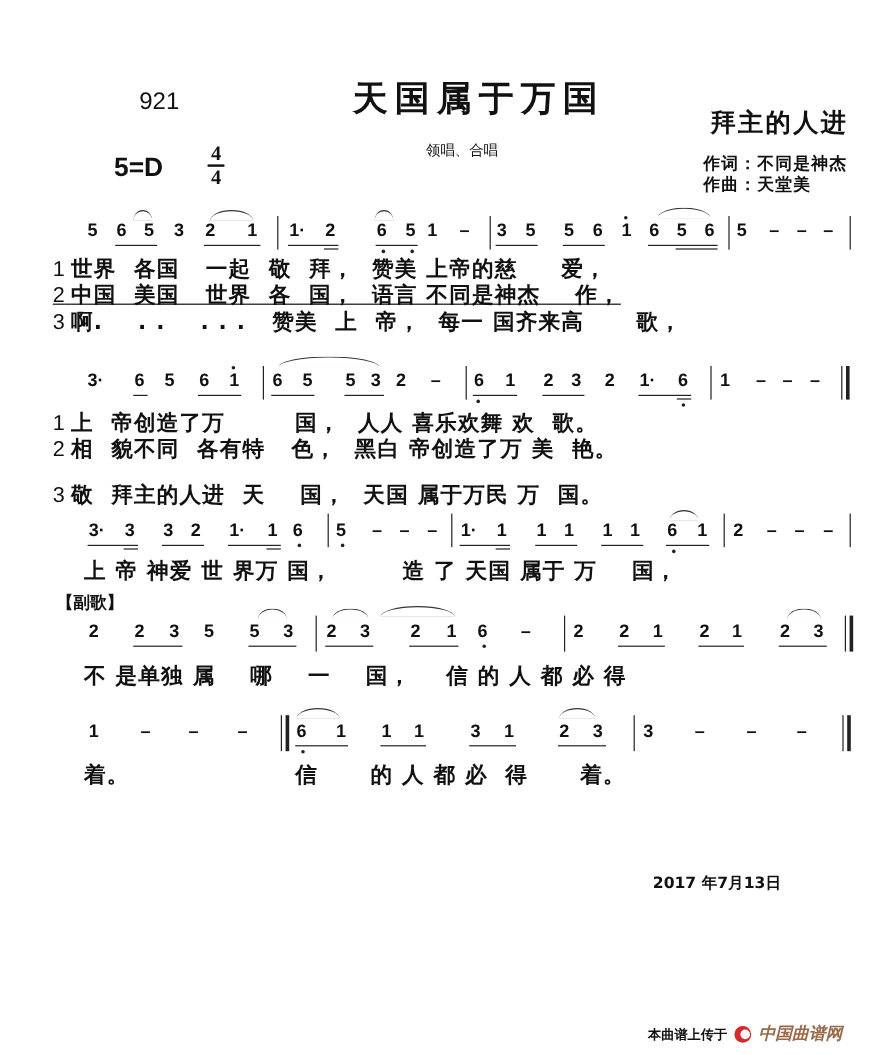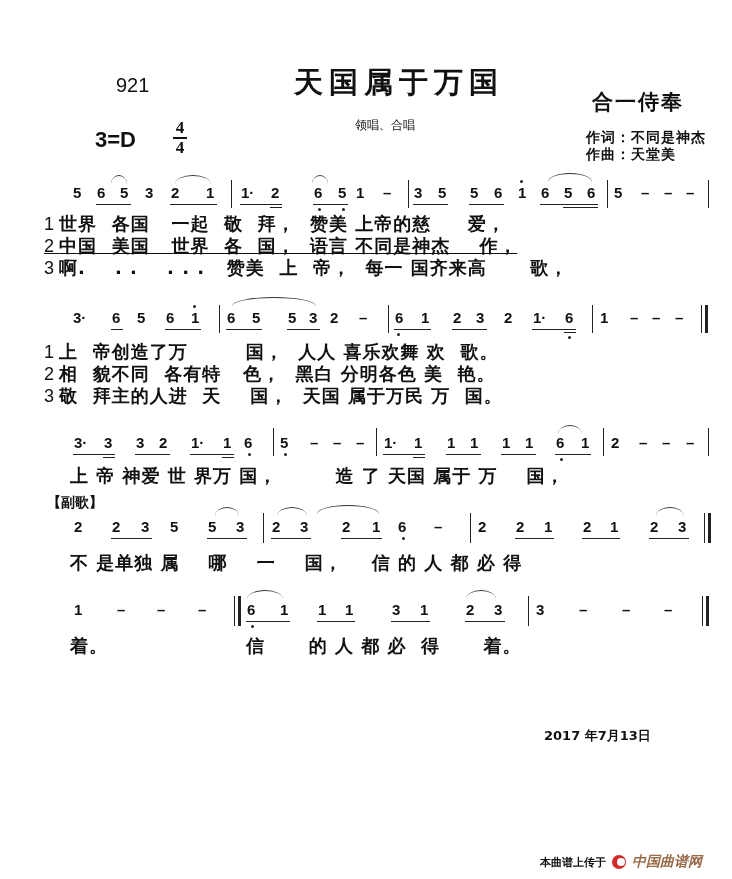"合一侍奉" div.abs { text: 合一侍奉 -> 拜主的人进 }
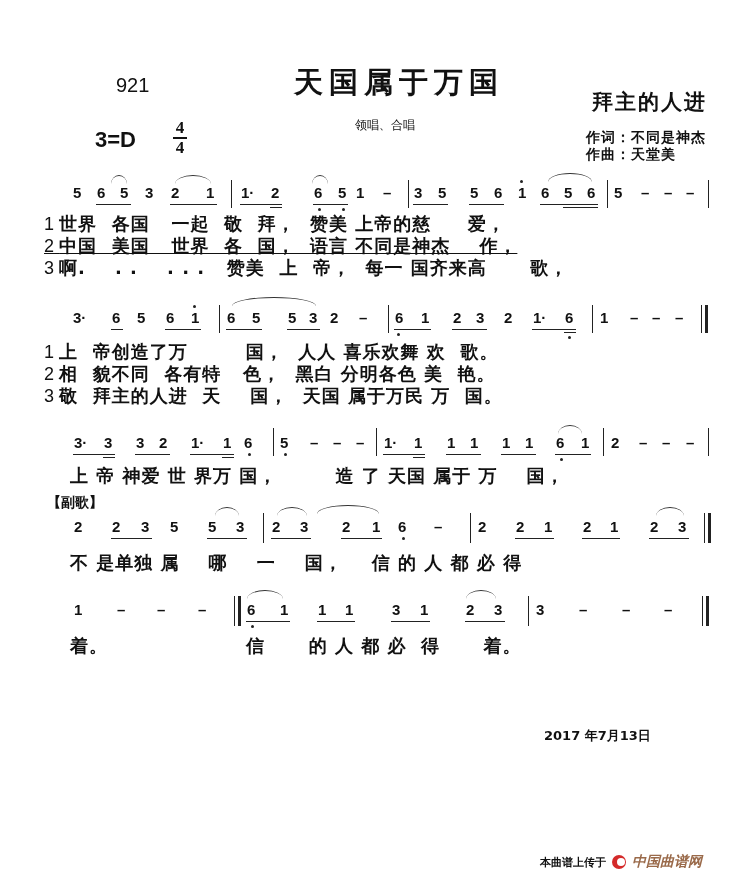"3=D" b { text: 3 -> 5 }
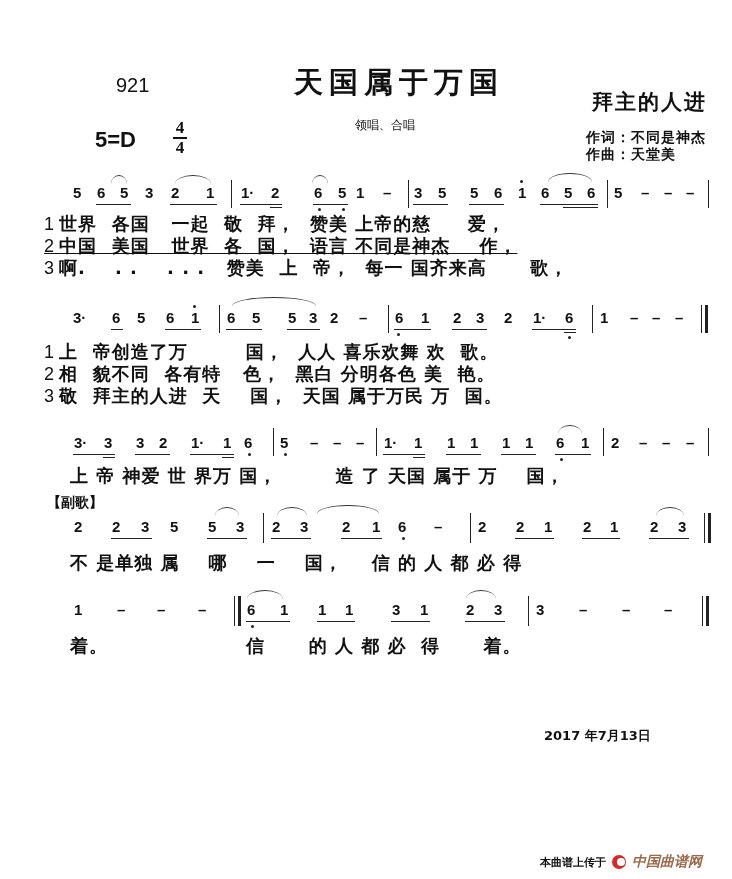"相 貌不同 各有特 色， 黑白" span.lyr { text: 分明各色 -> 帝创造了万 }
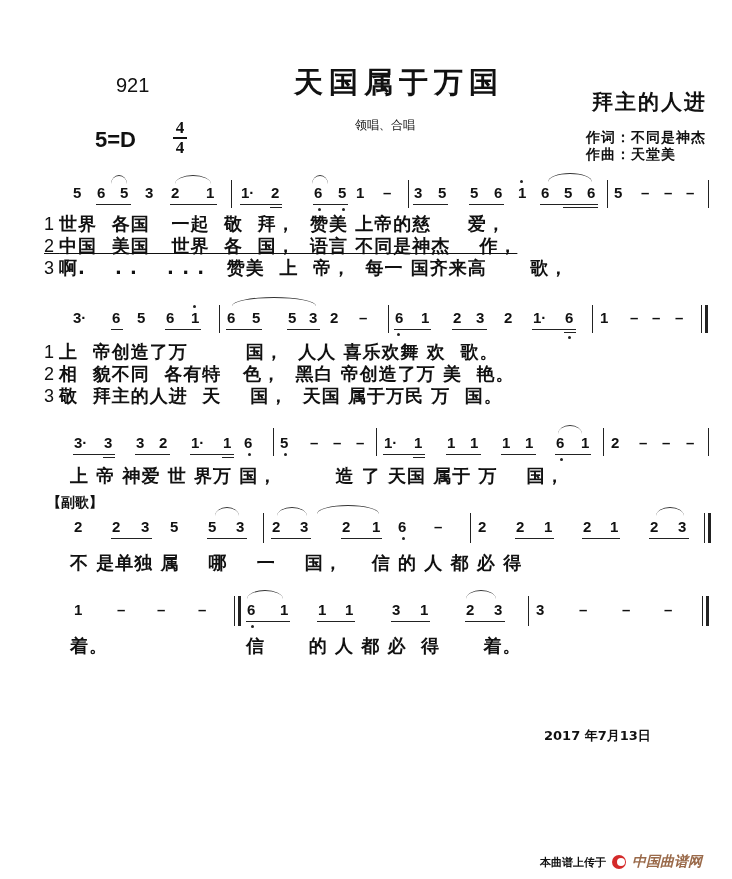"3 敬 拜主的人进 天 国，" div.abs { top: 384px -> 400px }
